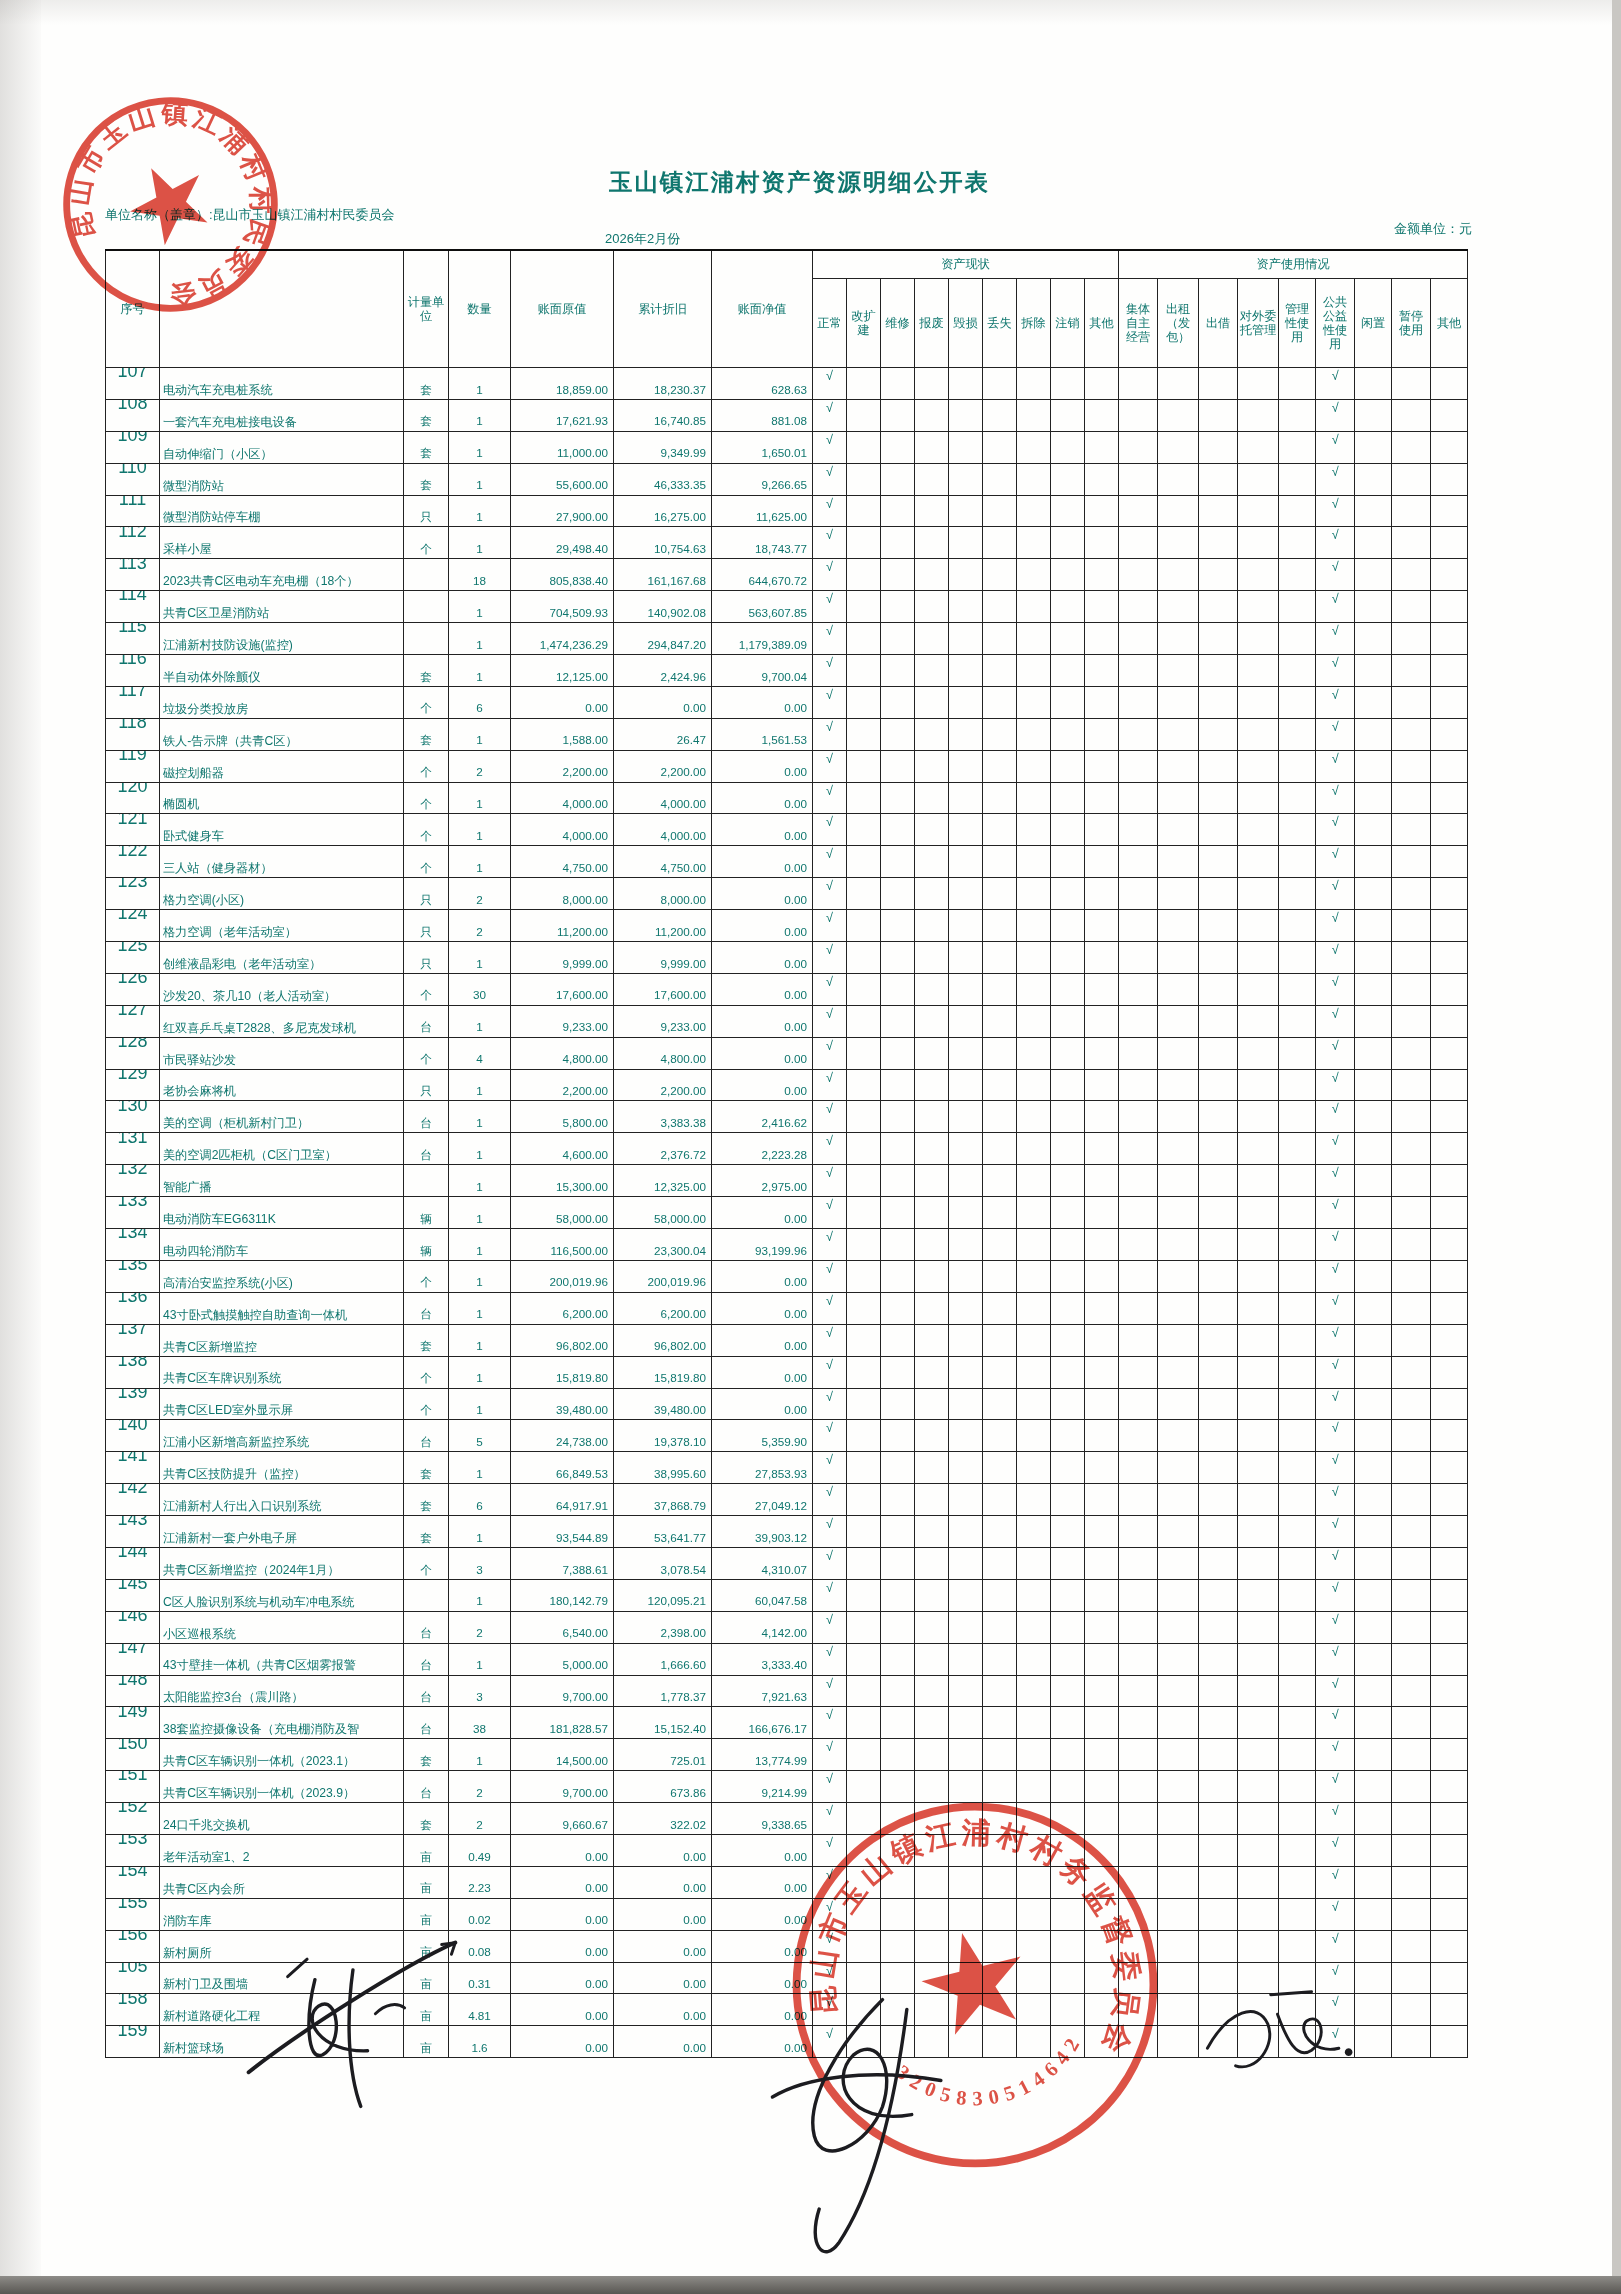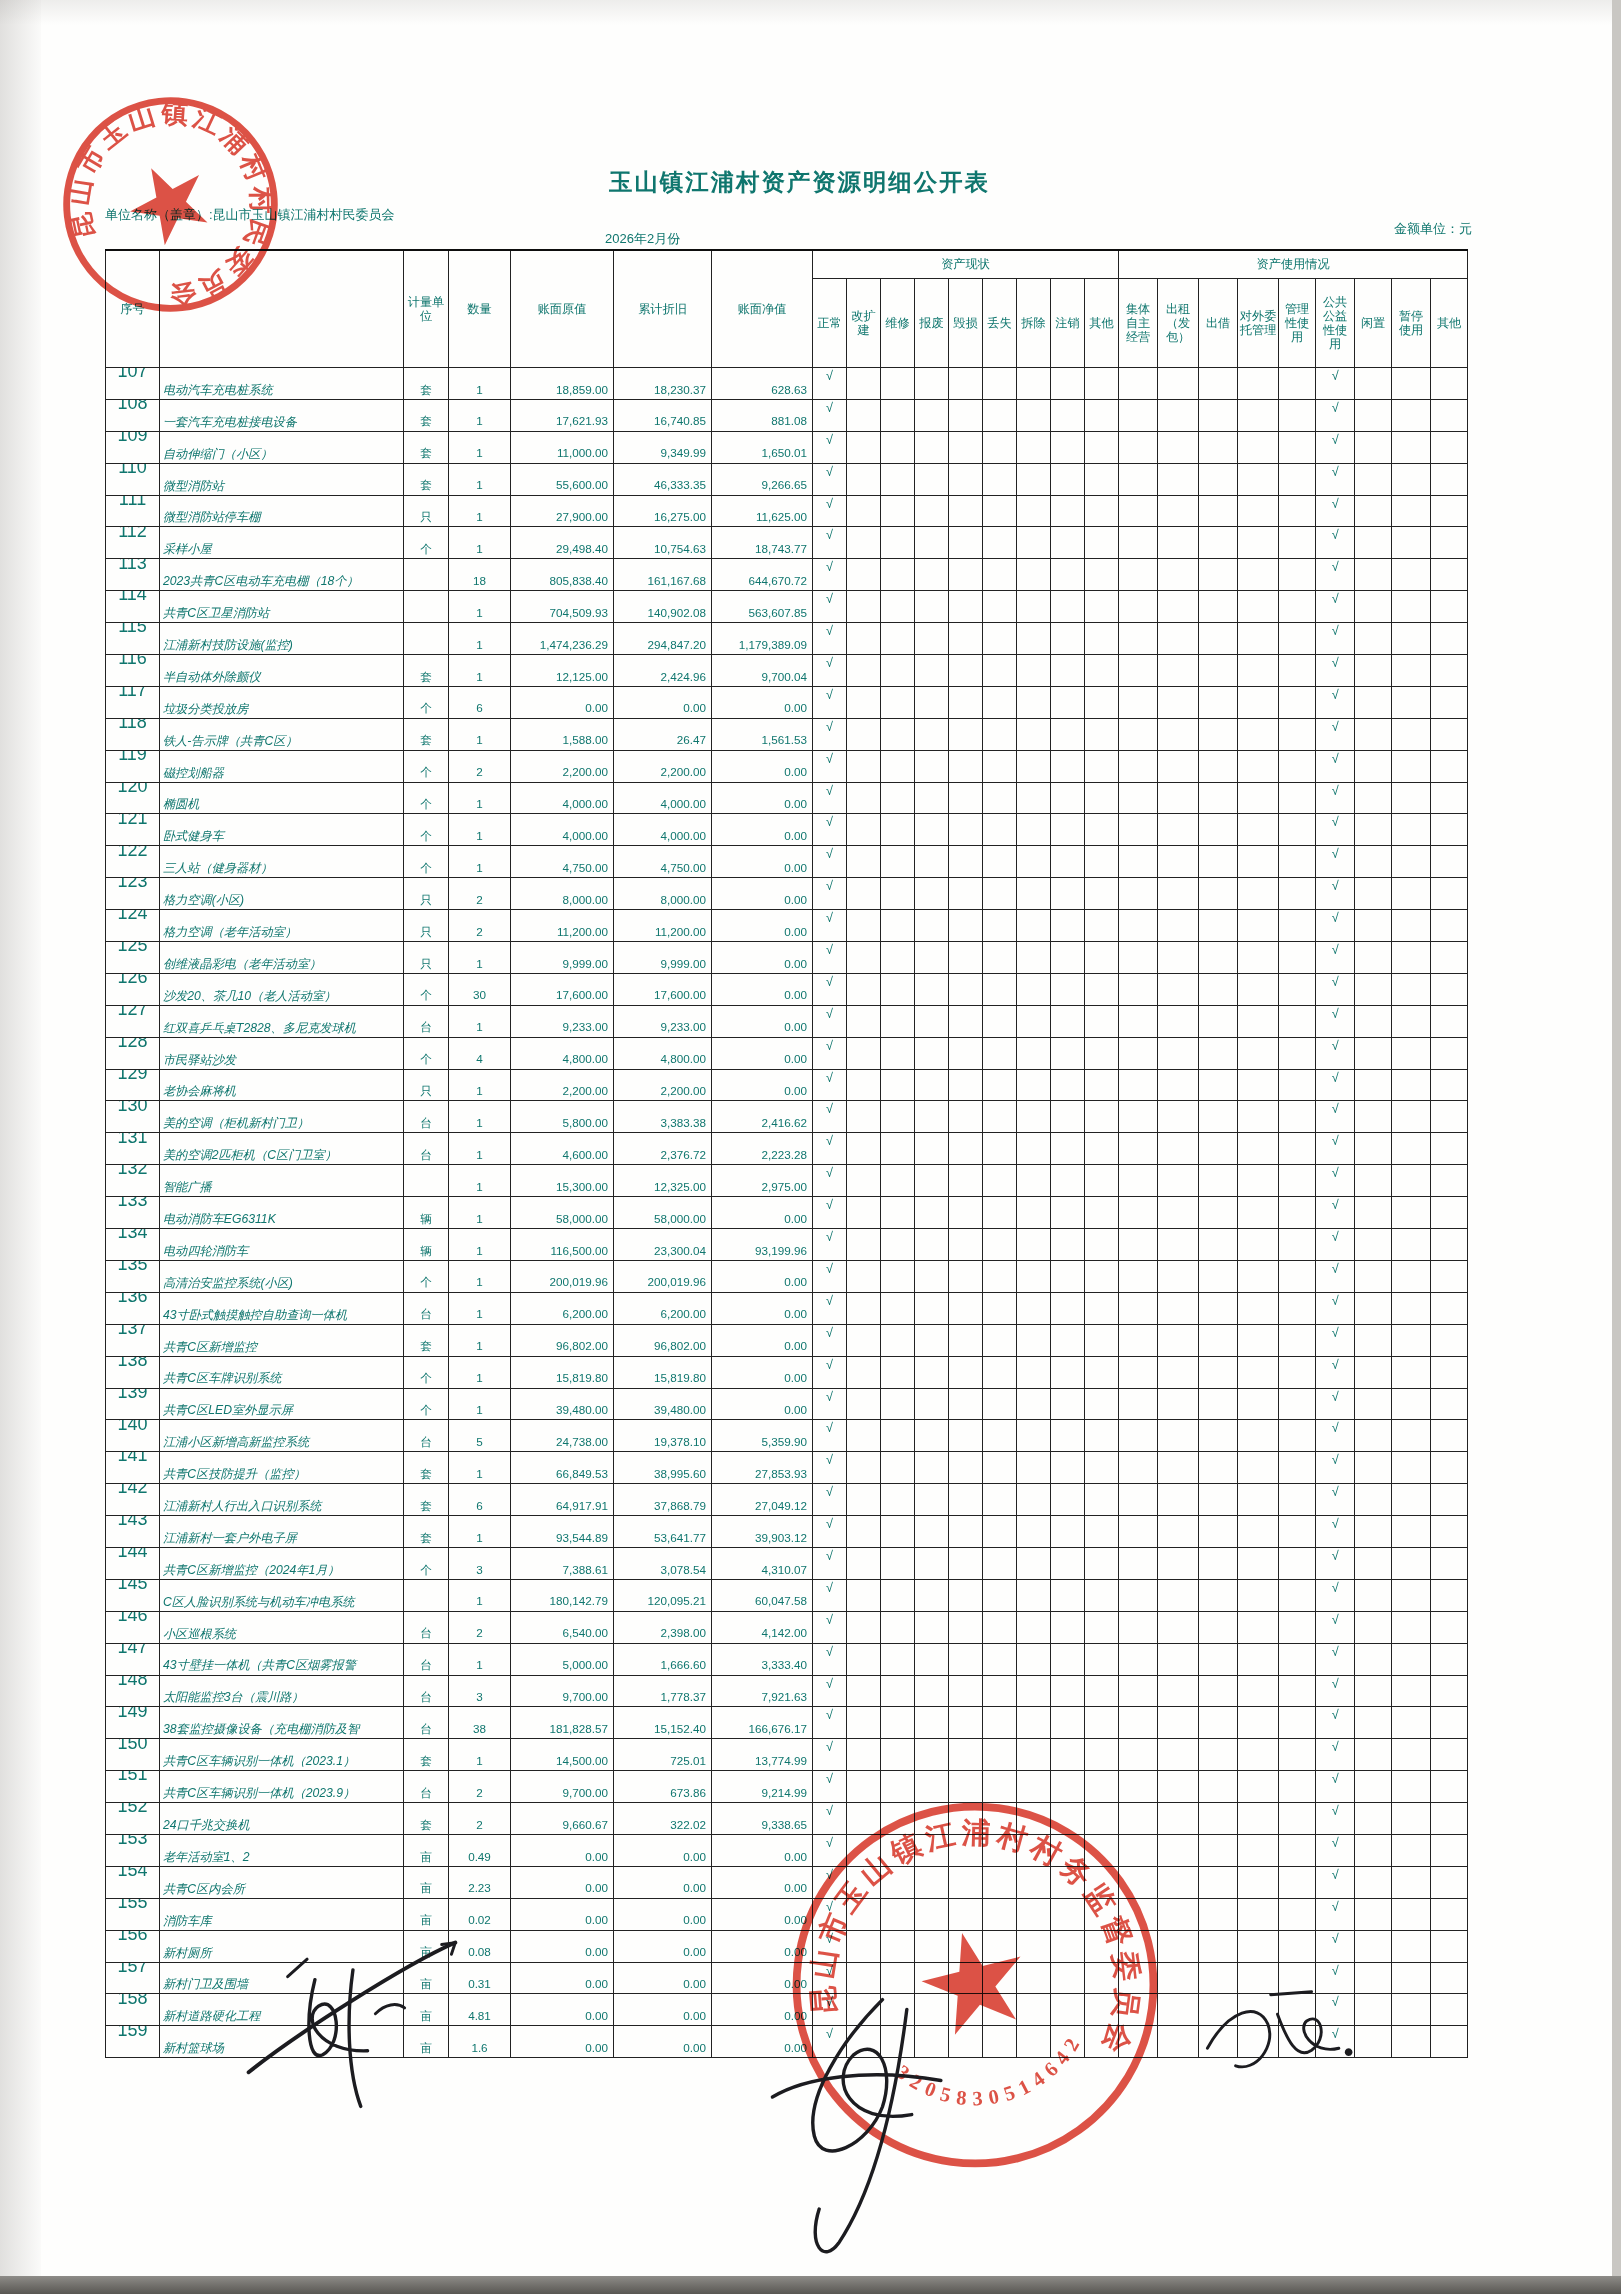"电动汽车充电桩系统" td.nm { font-style: italic -> none }
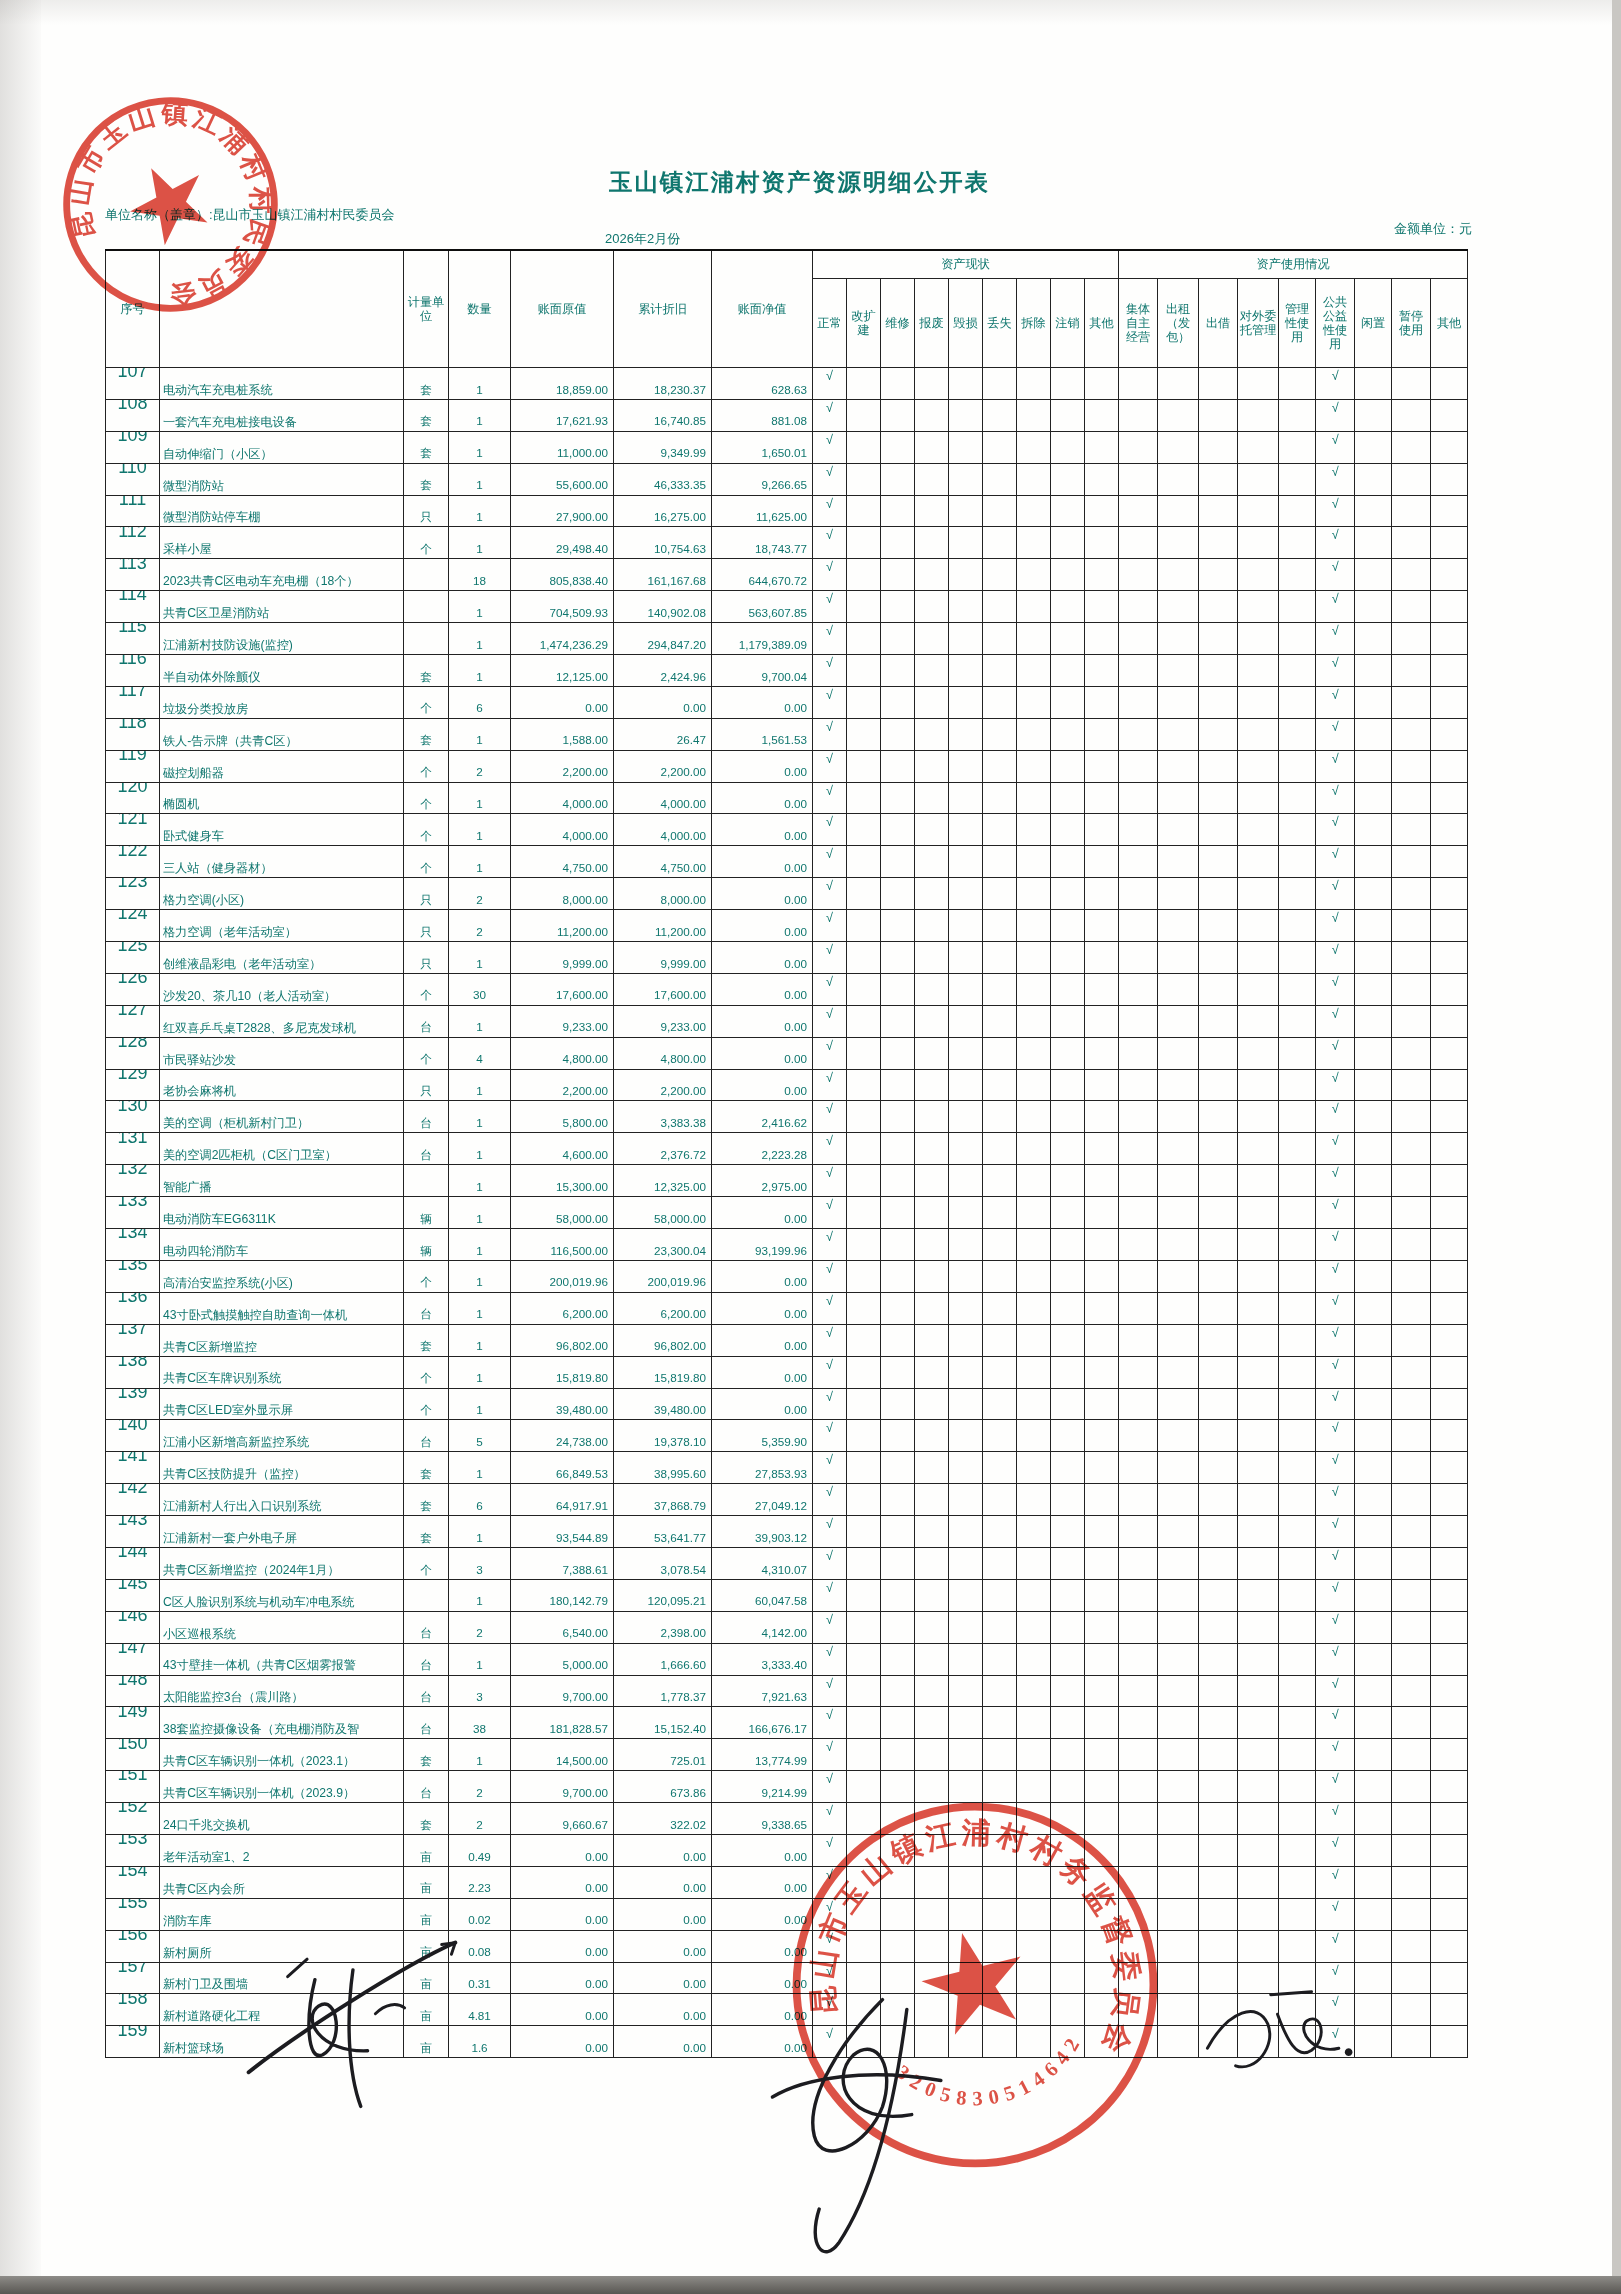"157" span { text: 157 -> 105 }
